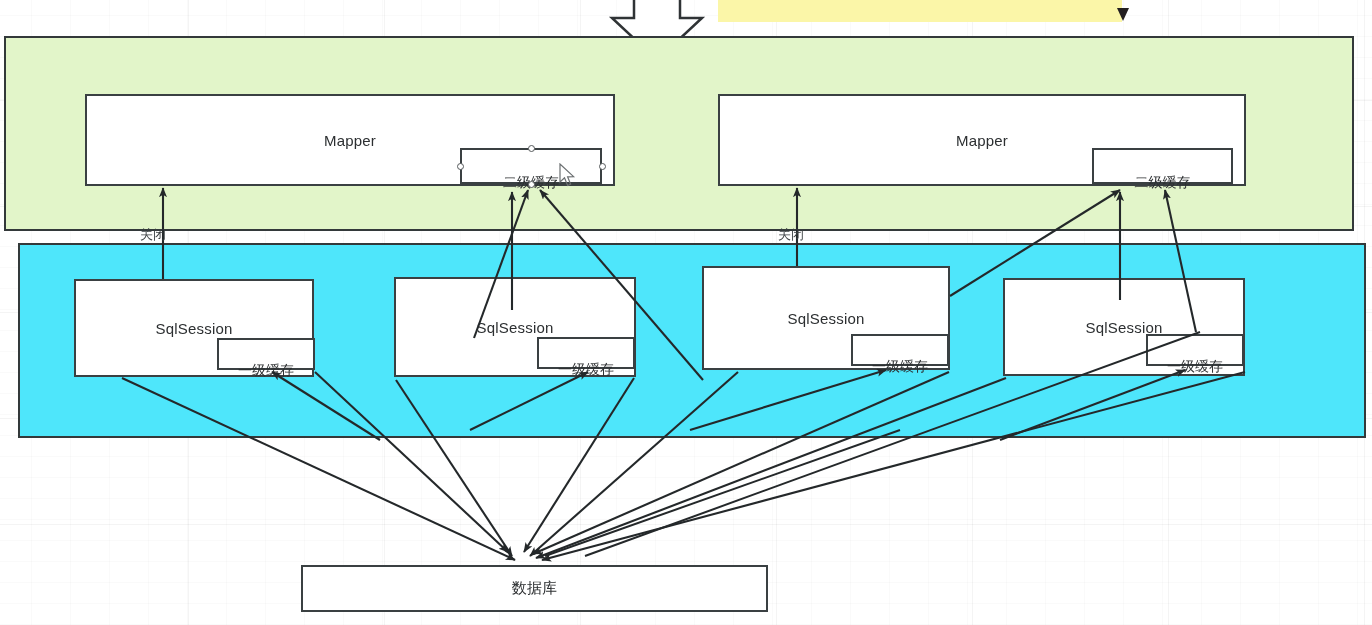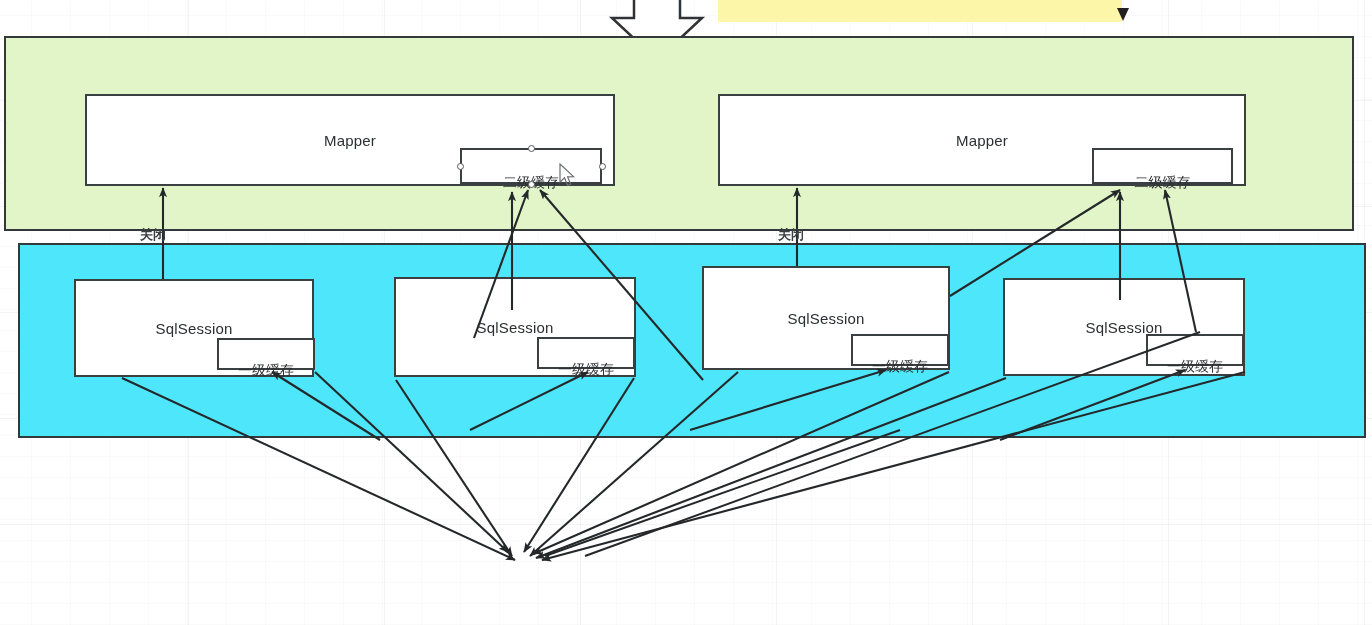"关闭" .edge-label { font-weight: bold -> none }
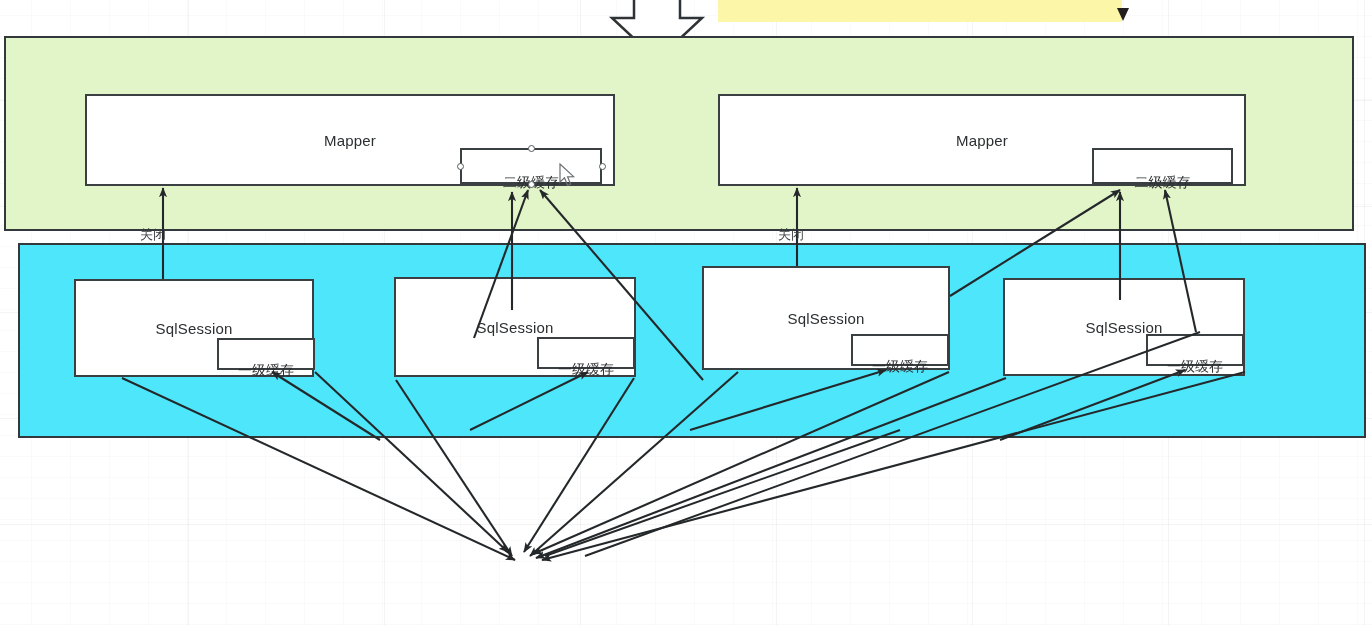"数据库" div.node { html: none -> <div> <span>数据库</span> </div> }
